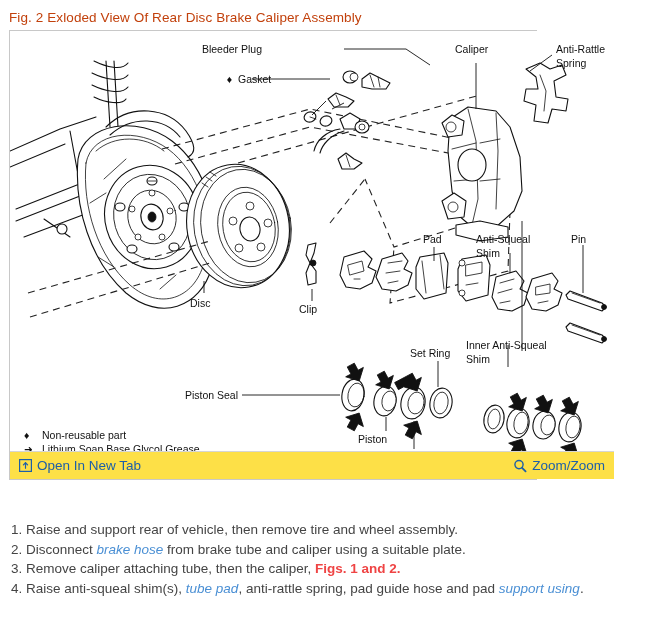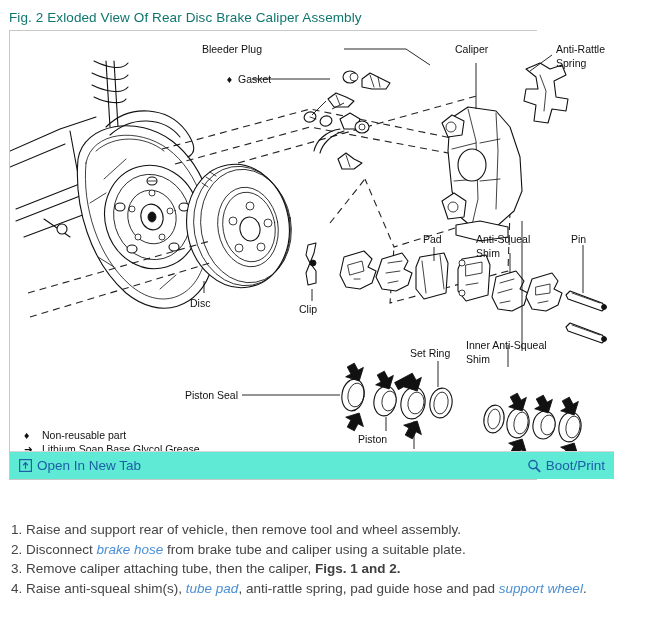"Fig. 2 Exloded View Of" .fig-title { color: #0f766e -> #c2410c }
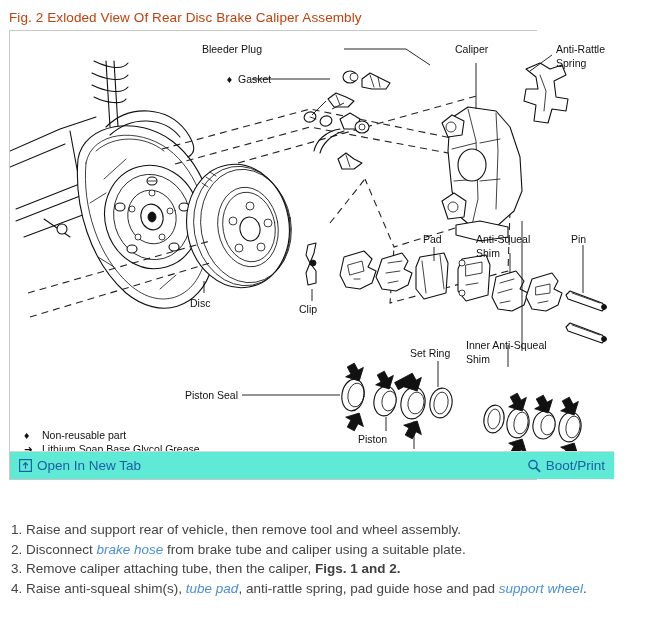"Open In New Tab" .fig-toolbar { background: #5eead4 -> #fde047 }
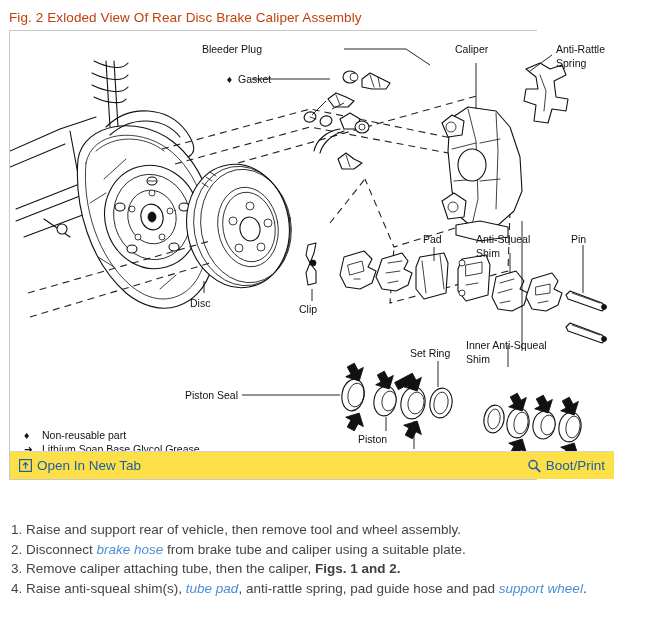"Boot/Print" span { text: Boot/Print -> Zoom/Zoom }
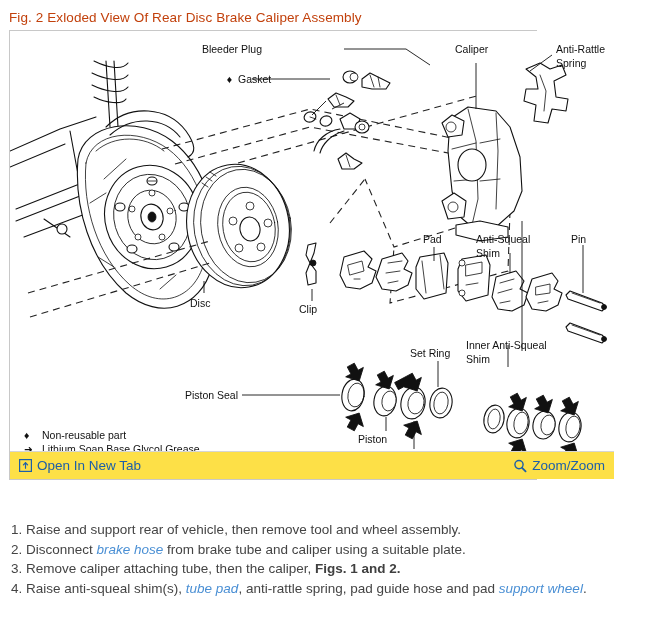"Raise and support rear of" span { text: tool -> tire }
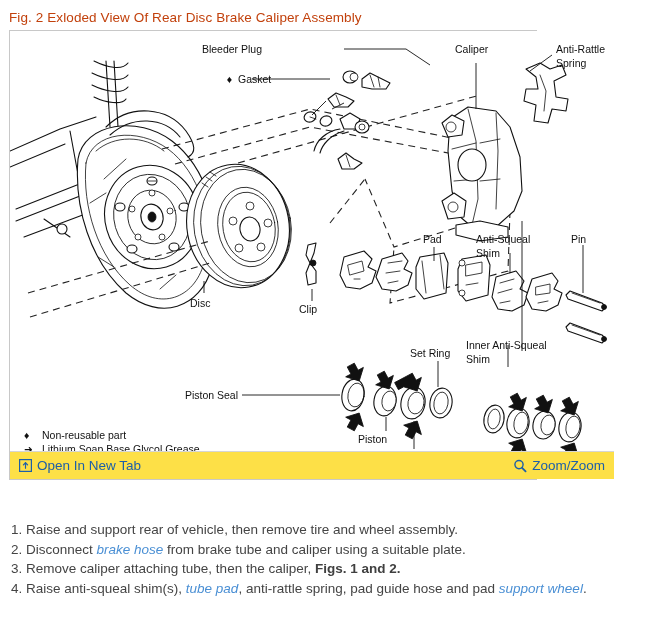"Figs. 1 and 2." .step .bold { color: #404040 -> #ef4444 }
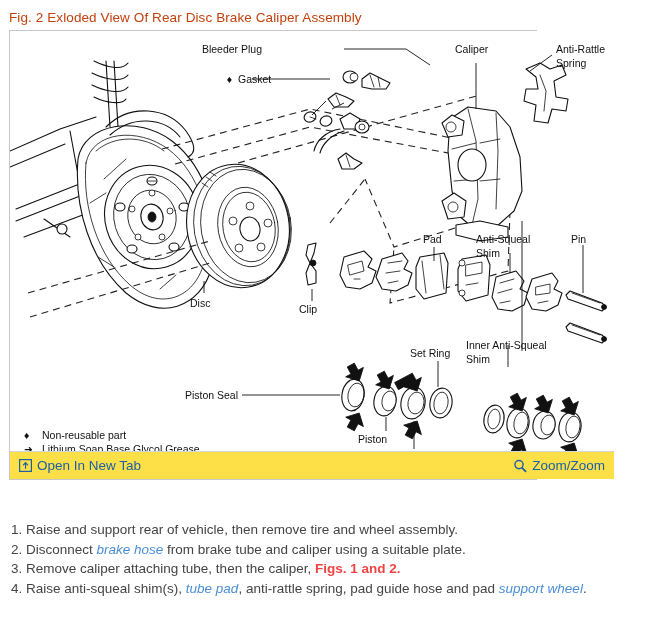"support wheel" span.lnk { text: wheel -> using }
